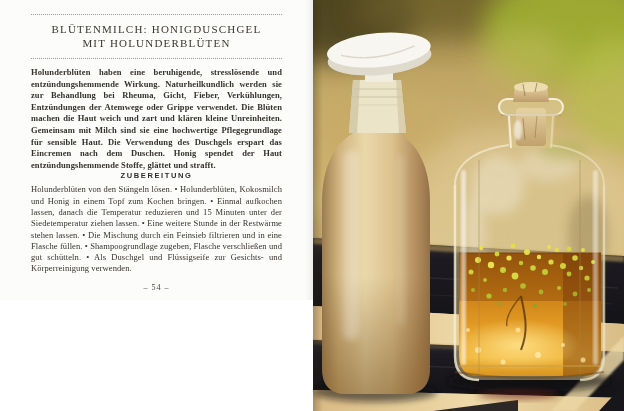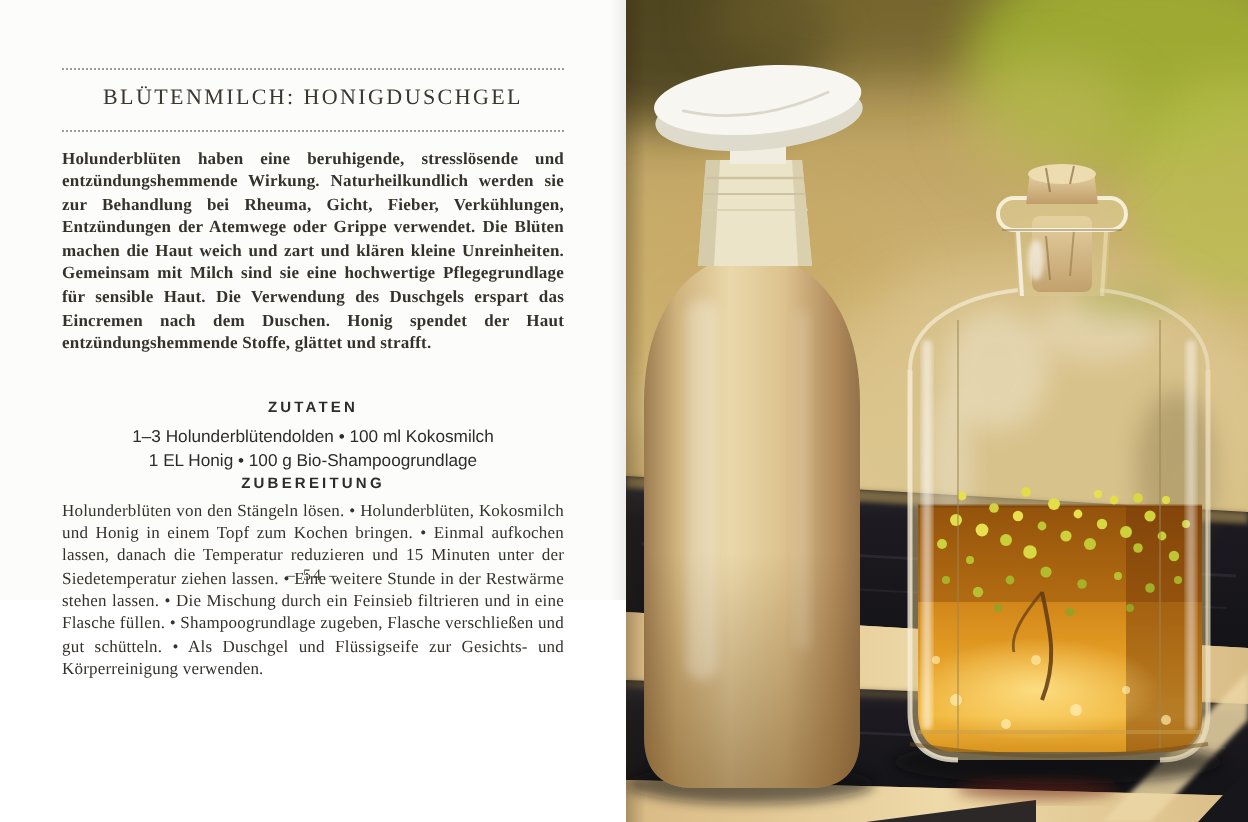"BLÜTENMILCH: HONIGDUSCHGEL" .page-left { padding: 34px 31px 0 31px -> 14px 31px 0 31px }
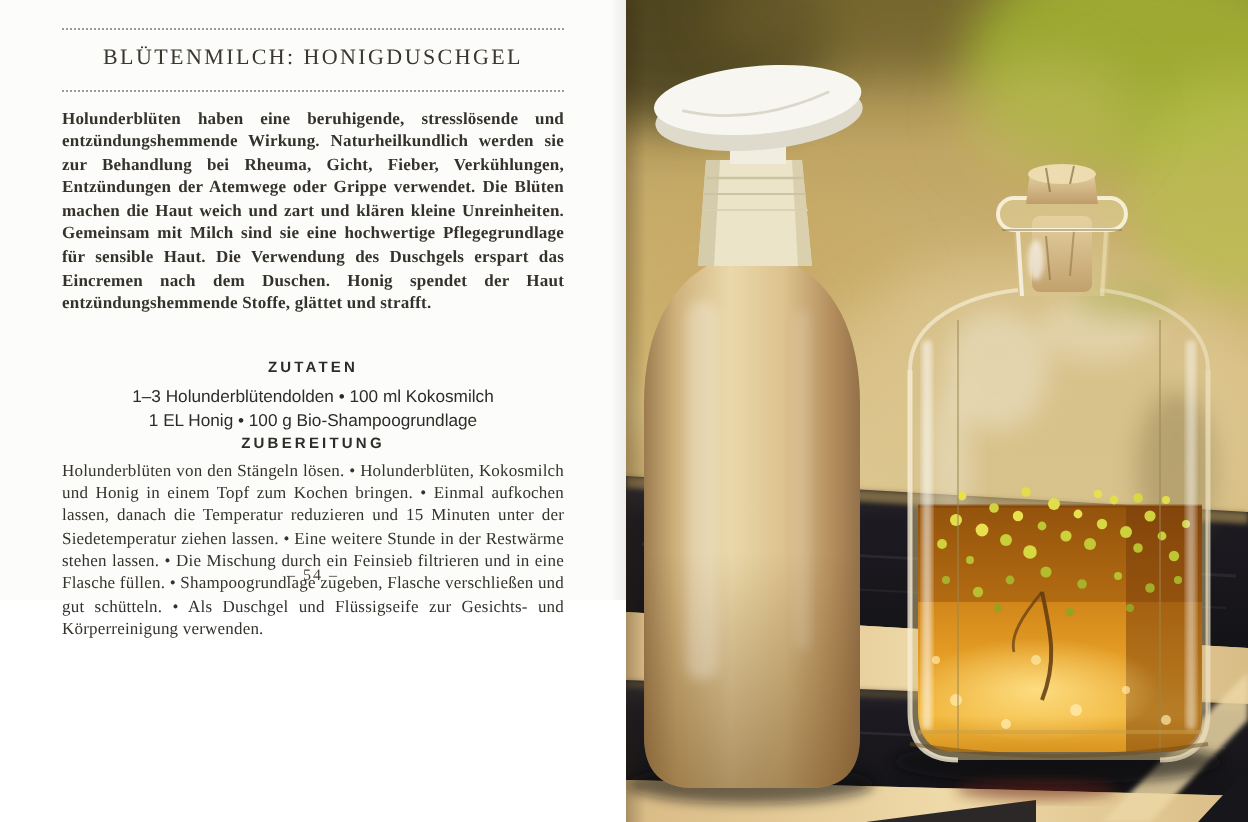"MIT HOLUNDERBLÜTEN" span { html: none -> <span>MIT HOLUNDERBLÜTEN</span> }
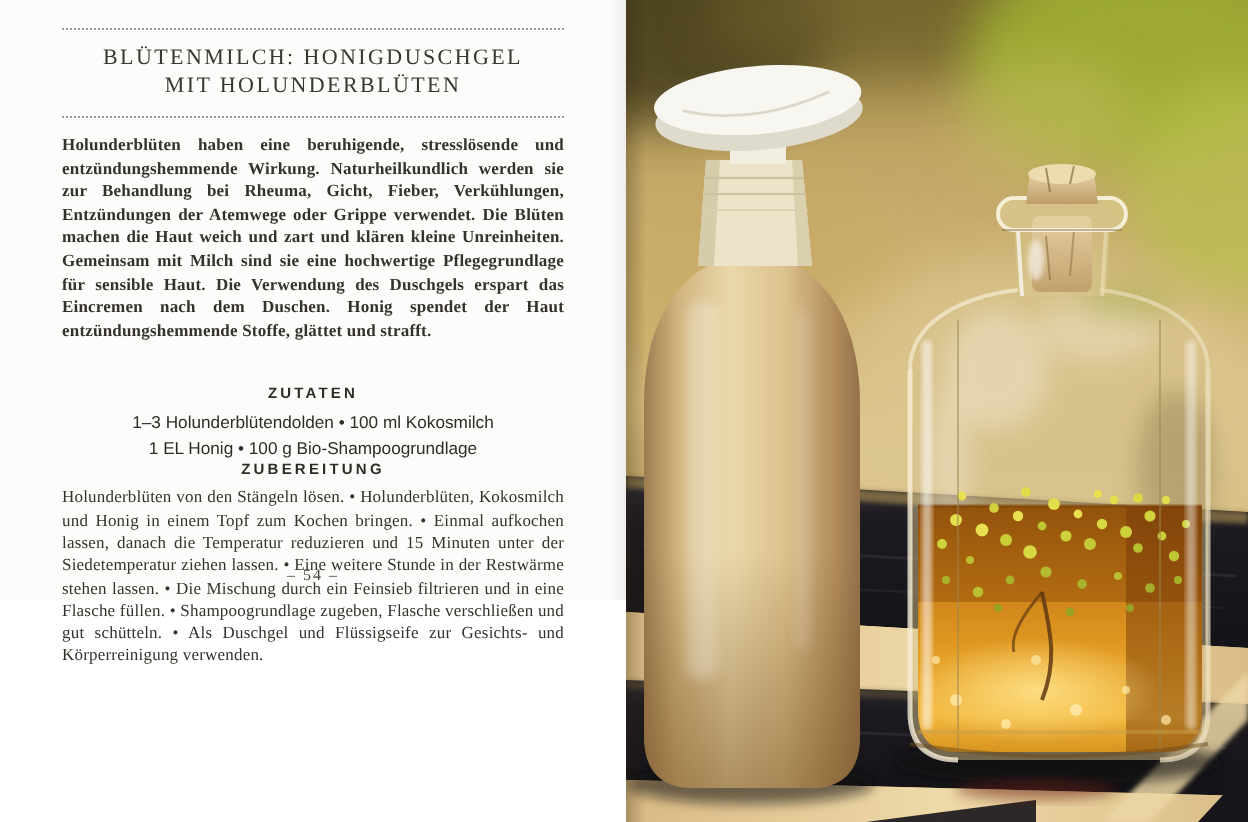"ZUTATEN" div.section { html: <div> <h2>ZUTATEN</h2> <p><span>1–3 Holunderblütendolden • 100 ml Kokosmilch</span><br><span>1 EL Honig • 100 g Bio-Shampoogrundlage</span></p> </div> -> none }
